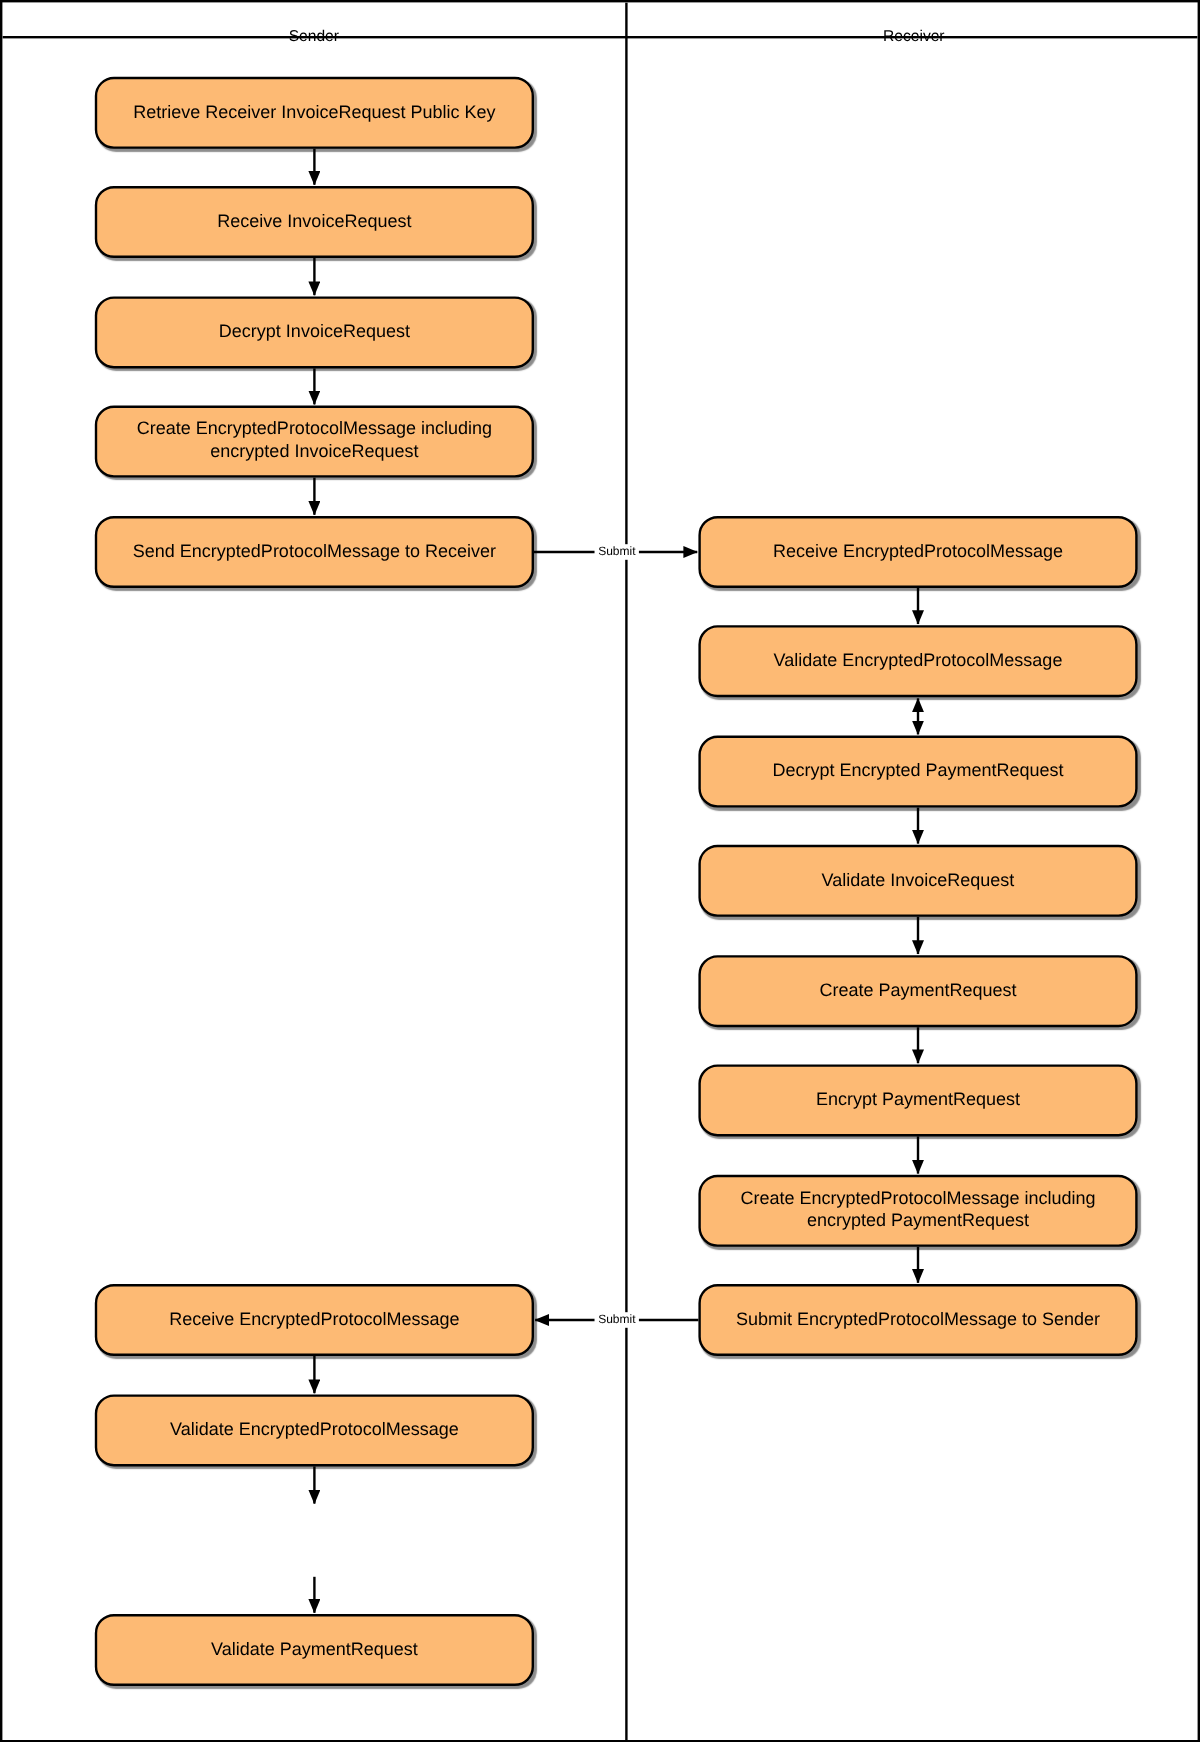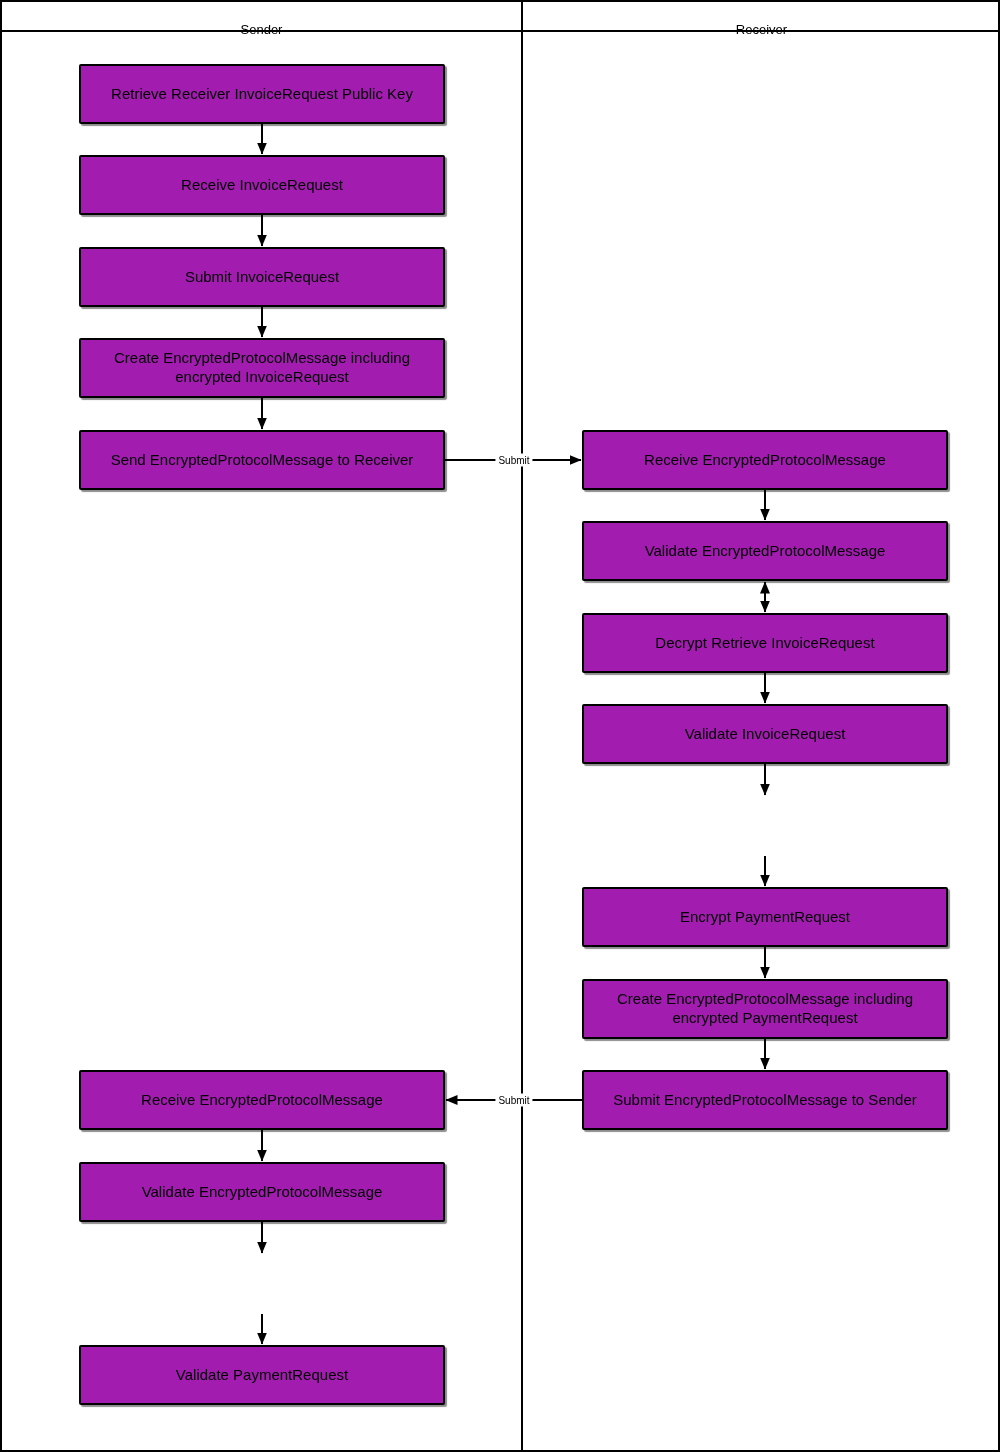"Retrieve Receiver InvoiceRequest Public" .node { background: #a21caf -> #fdba74; border-radius: 2px -> 16px }
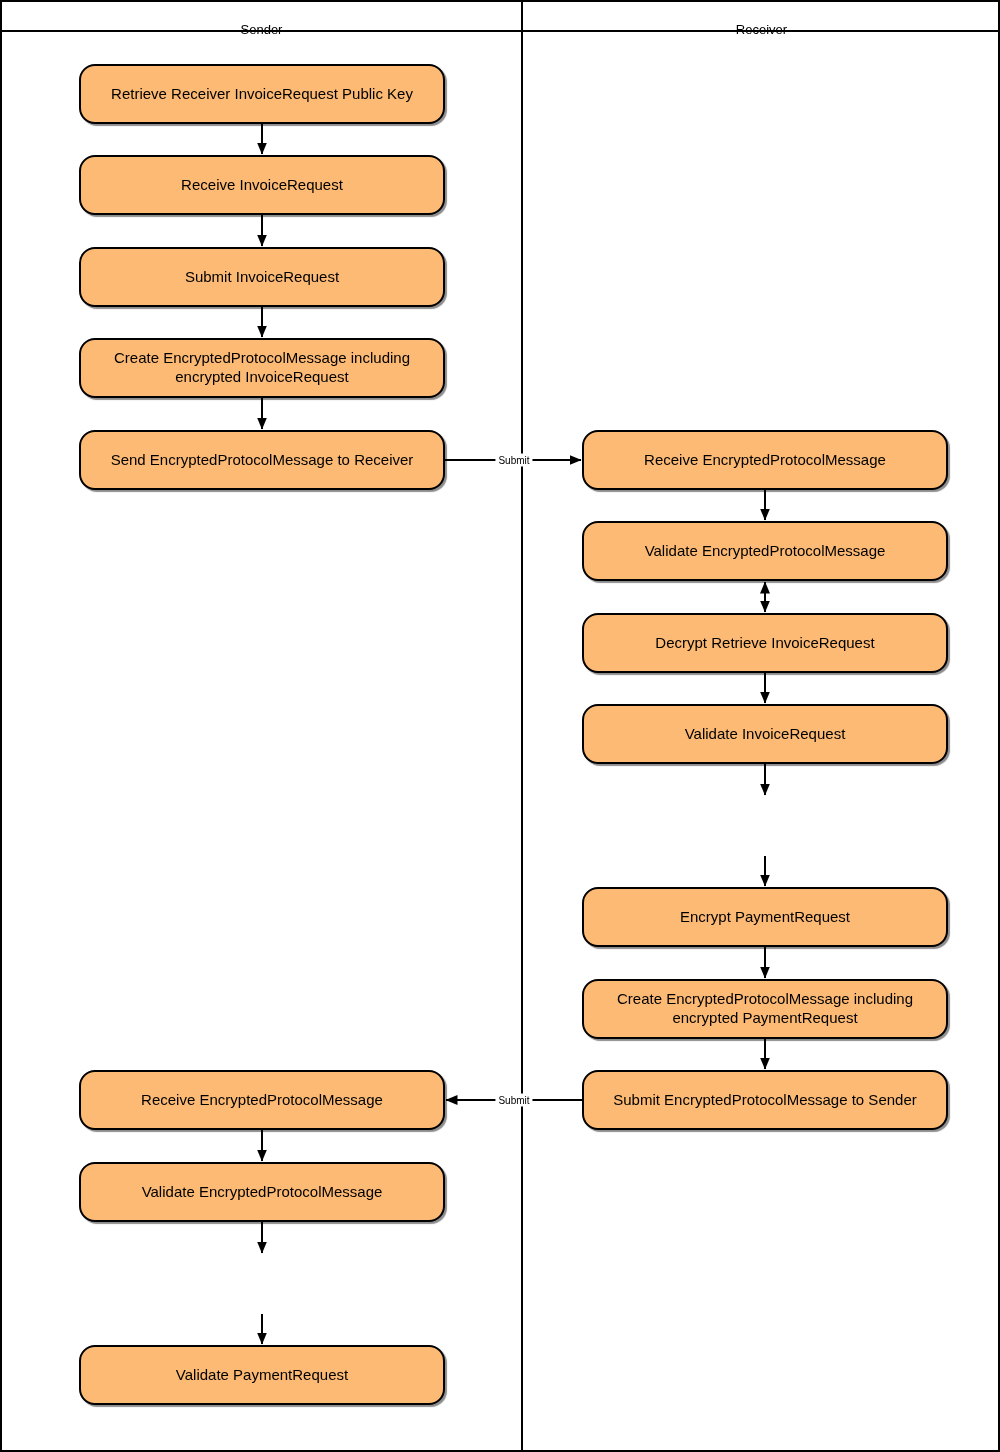"Submit InvoiceRequest" div.node { text: Submit -> Decrypt }
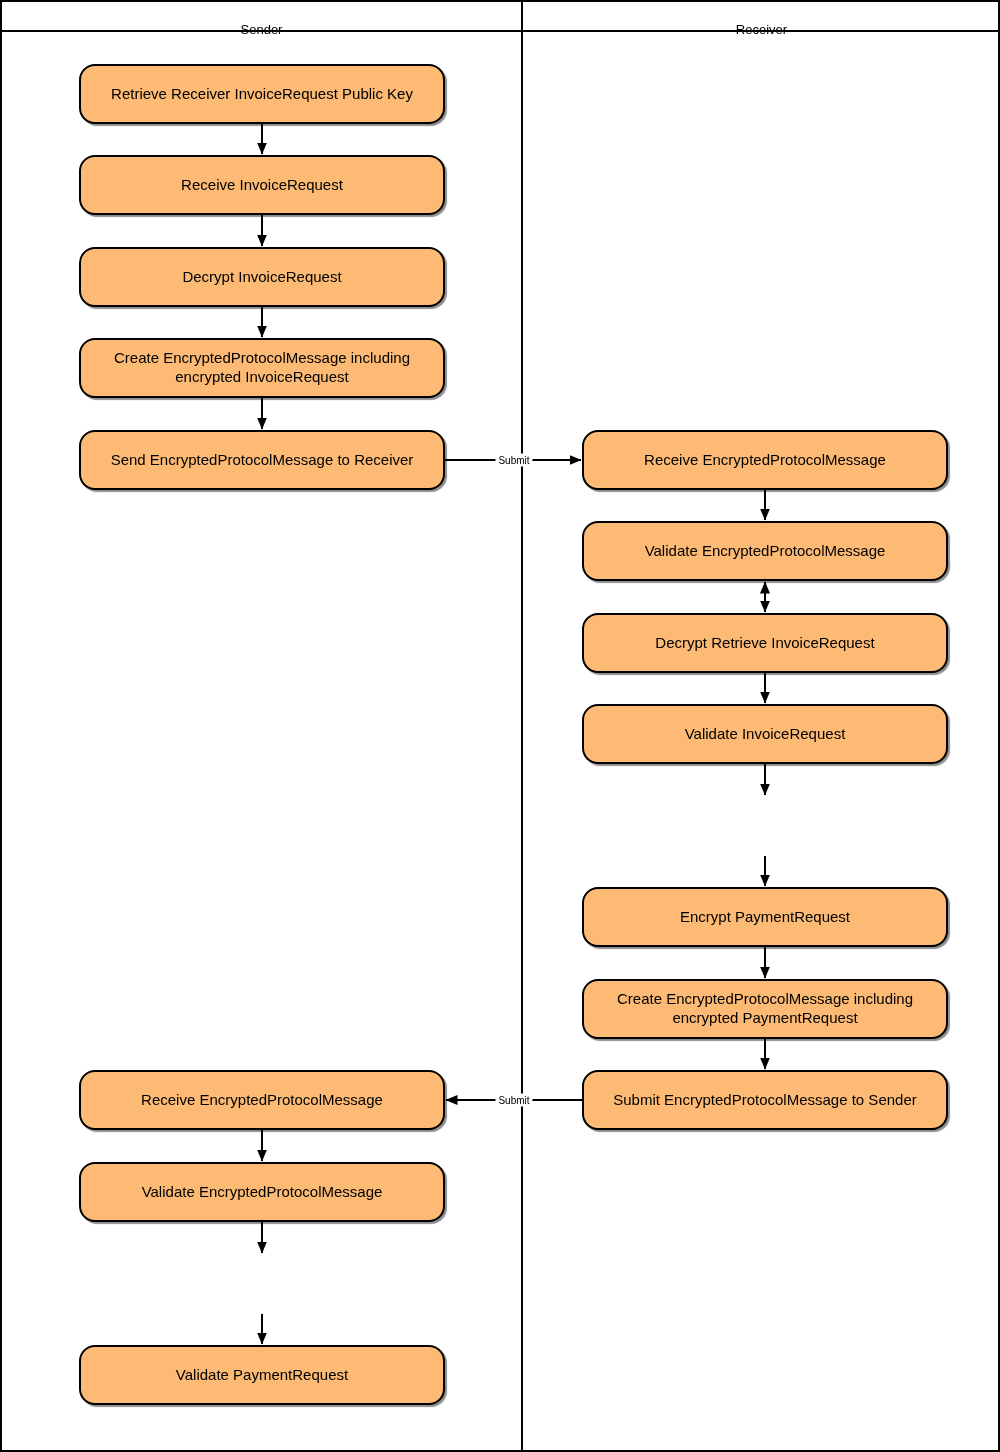"Decrypt Retrieve InvoiceRequest" div.node { text: Retrieve InvoiceRequest -> Encrypted PaymentRequest }
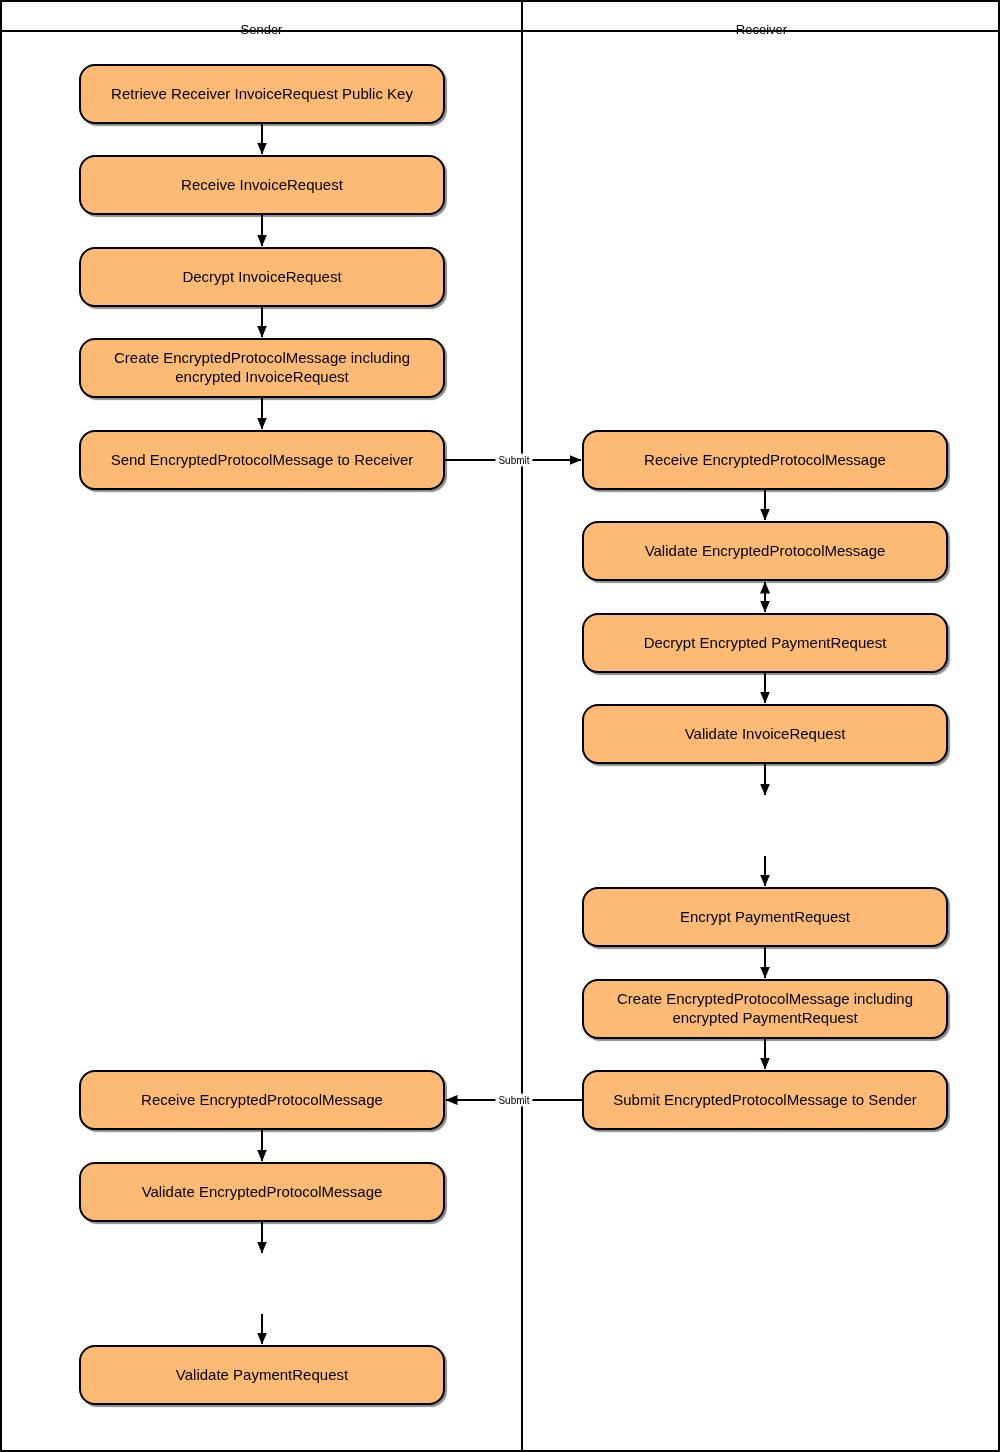"Create PaymentRequest" div.node { html: none -> <div>Create PaymentRequest</div> }
